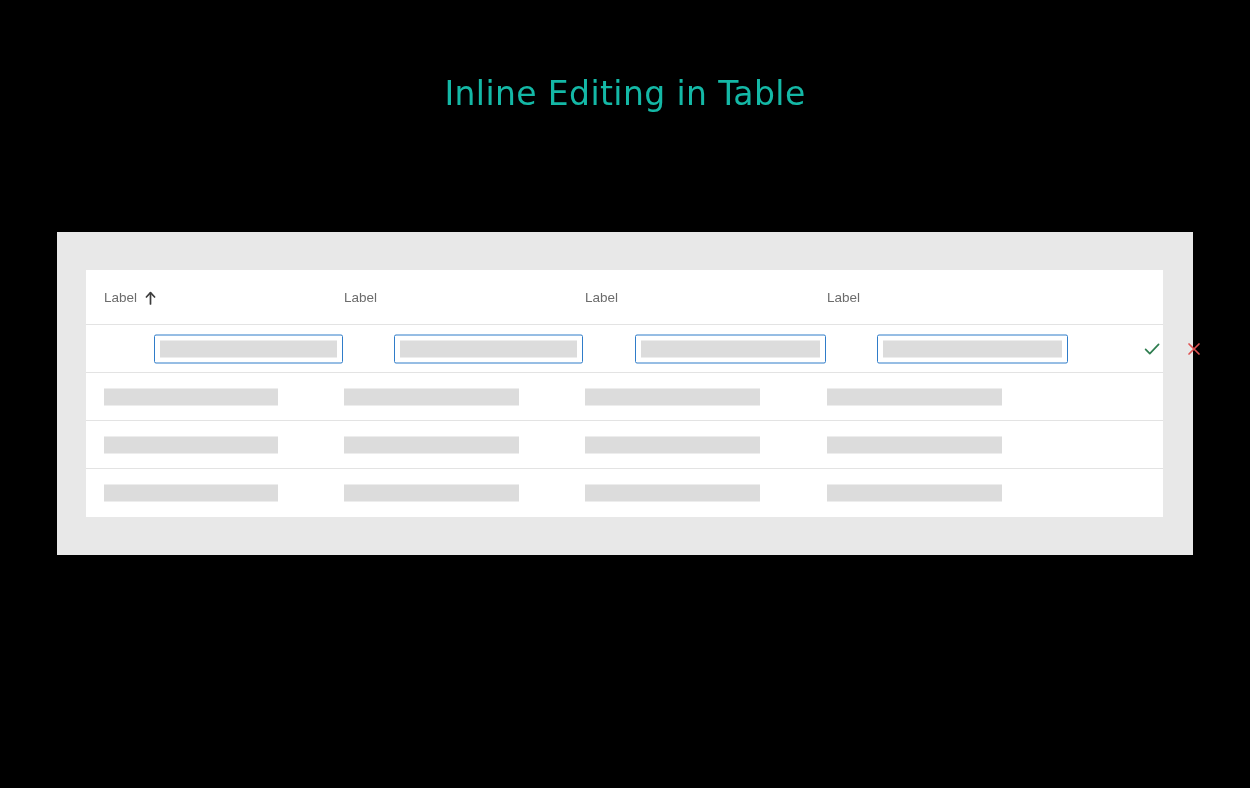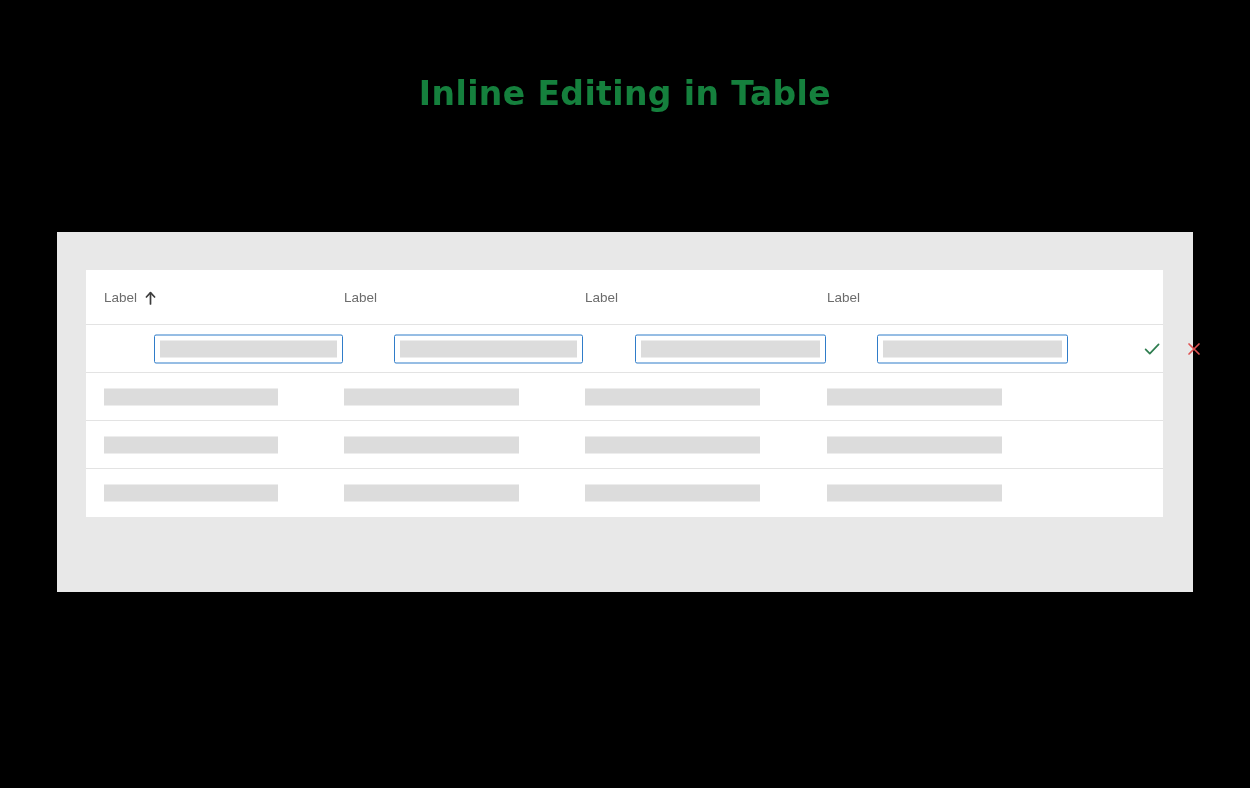"Inline Editing in Table" .page-title { color: #15803d -> #14b8a6; font-weight: bold -> normal }
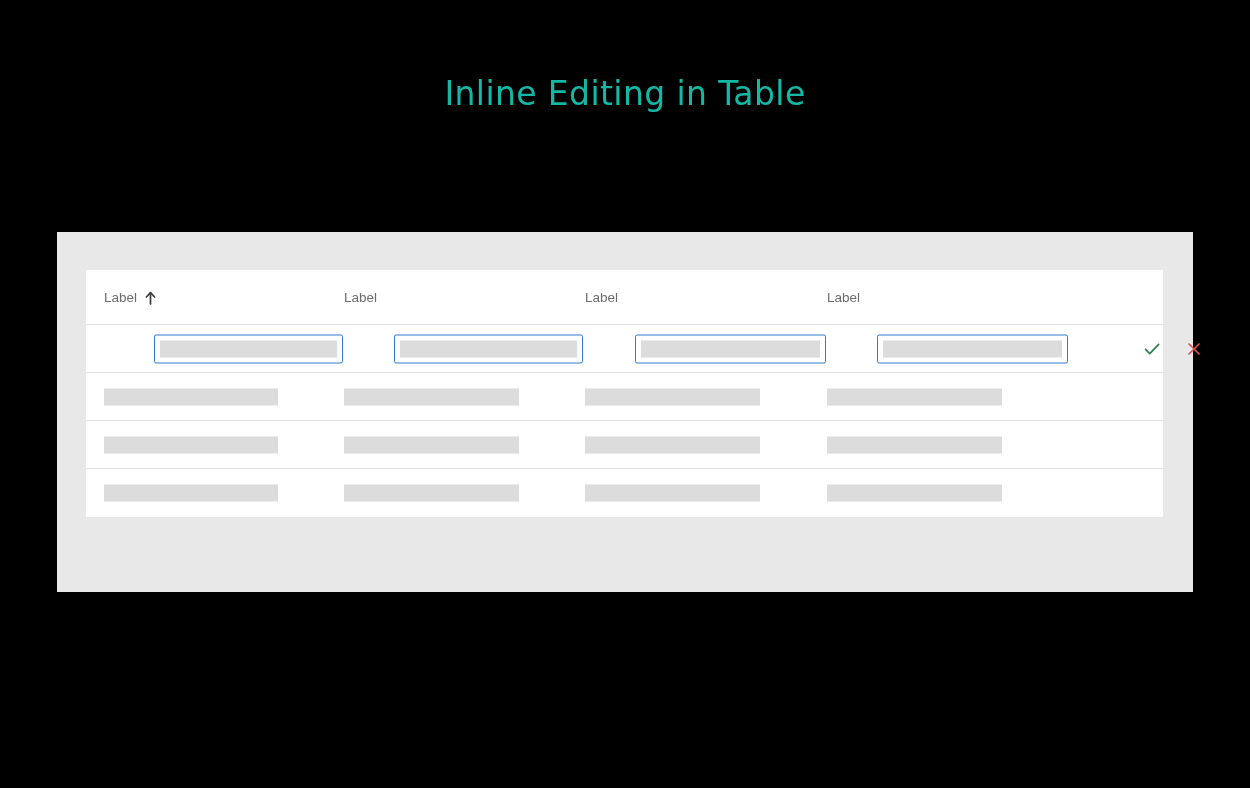"Label" .panel { height: 360px -> 323px }
